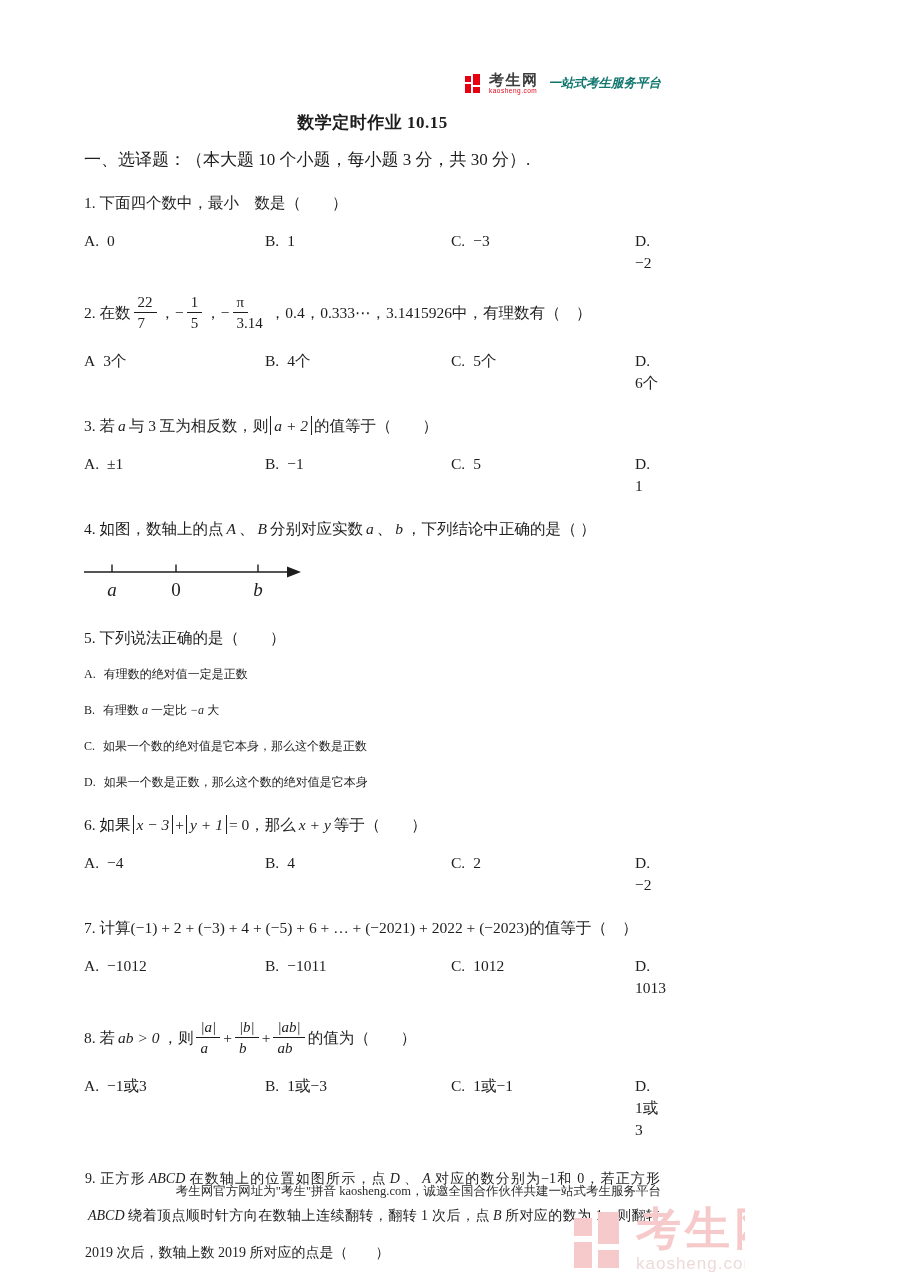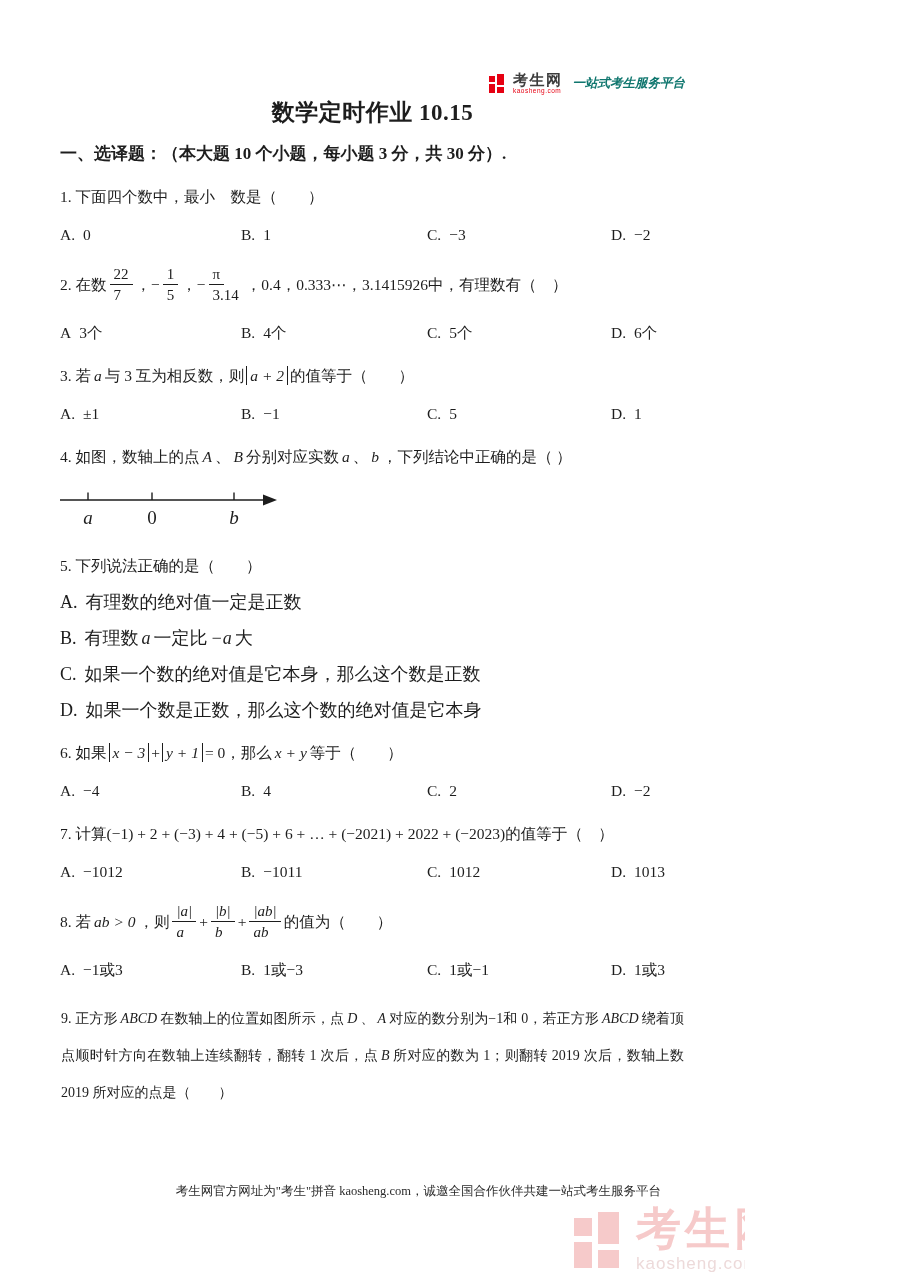"考生网" .page { padding: 0 60px -> 0 84px }
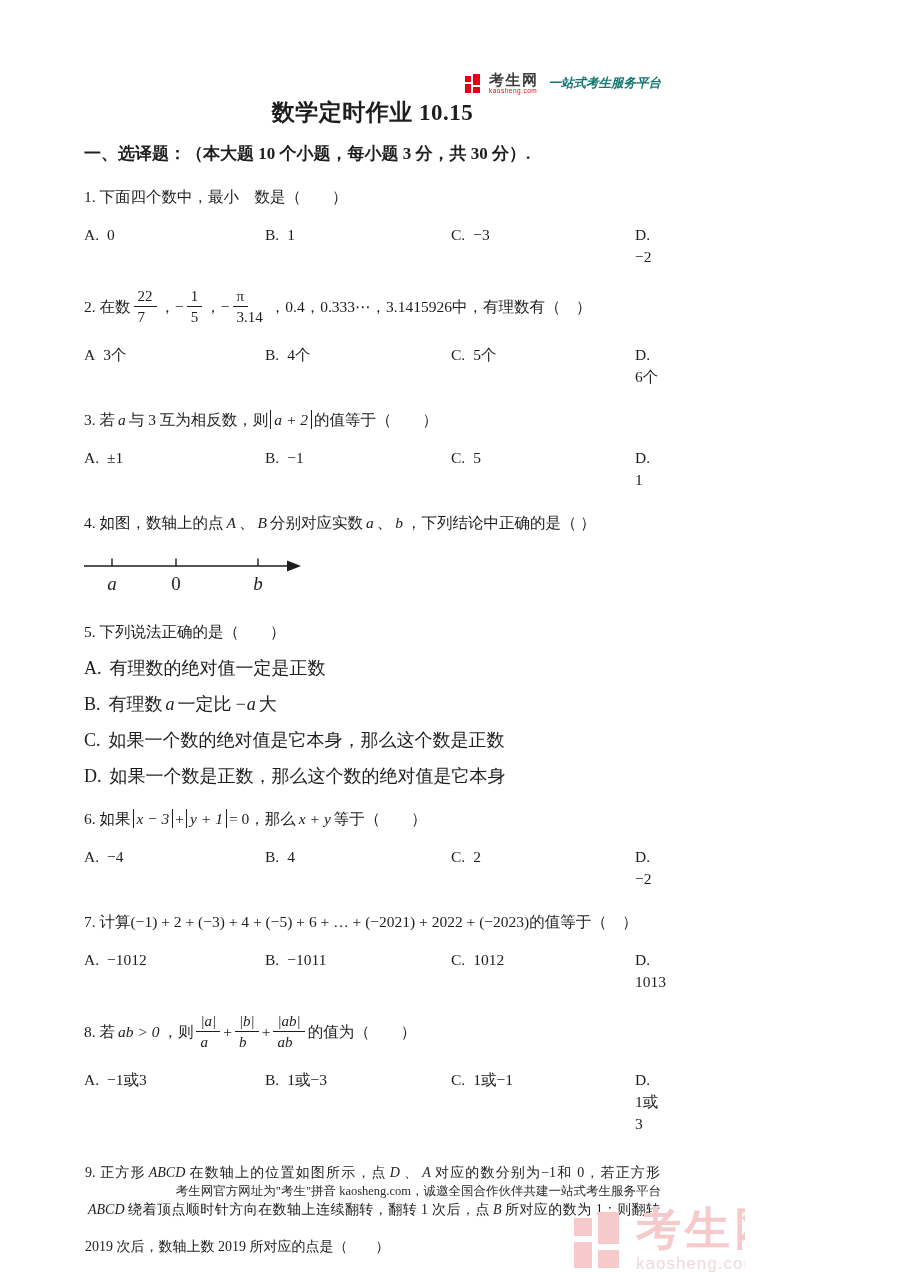"数学定时作业 10.15" .title { font-size: 23px -> 17px; margin: 2px 0 0 -> 16px 0 0 }
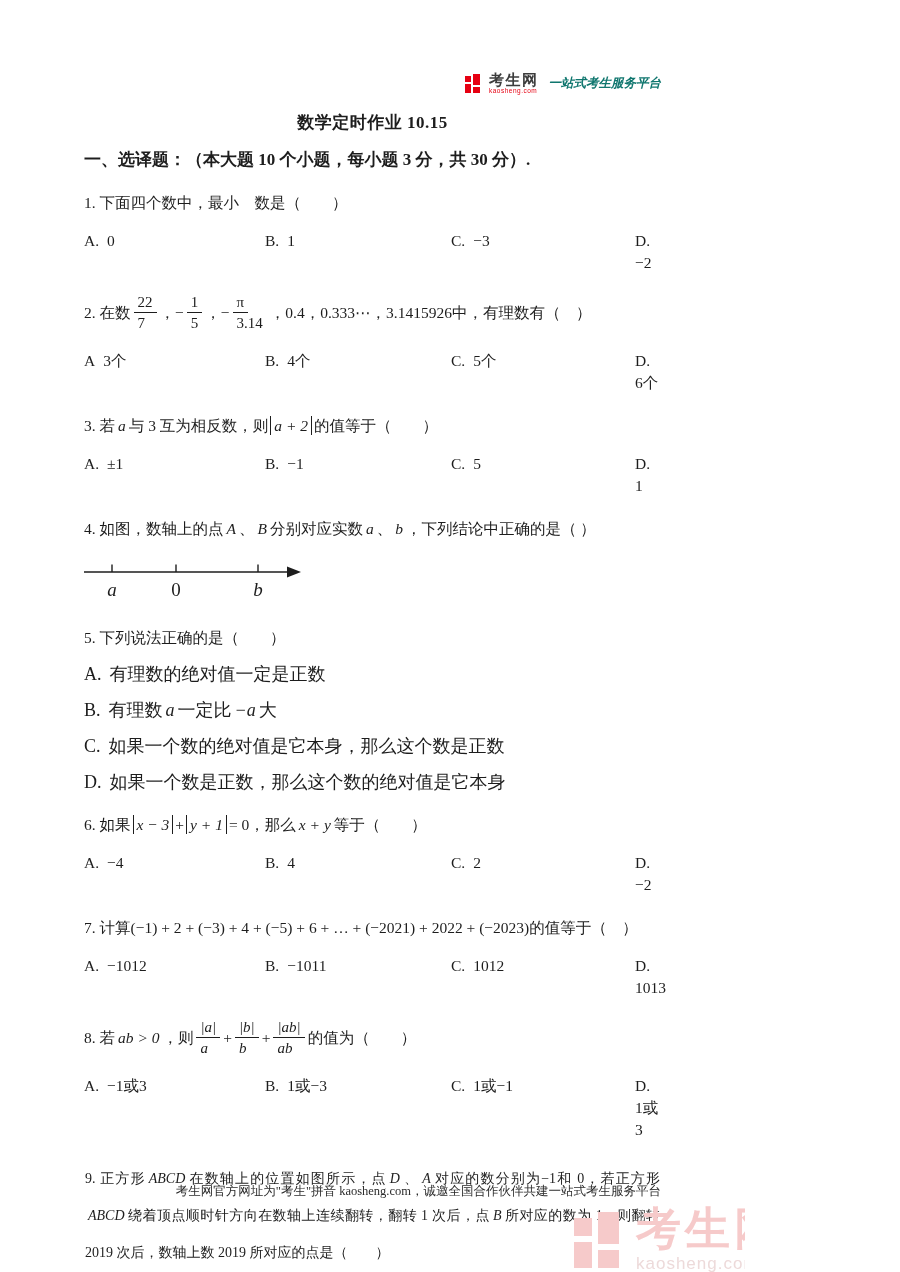"一、选译题：（本大题 10 个小题，每小题 3 分，共" .section { font-weight: bold -> normal }
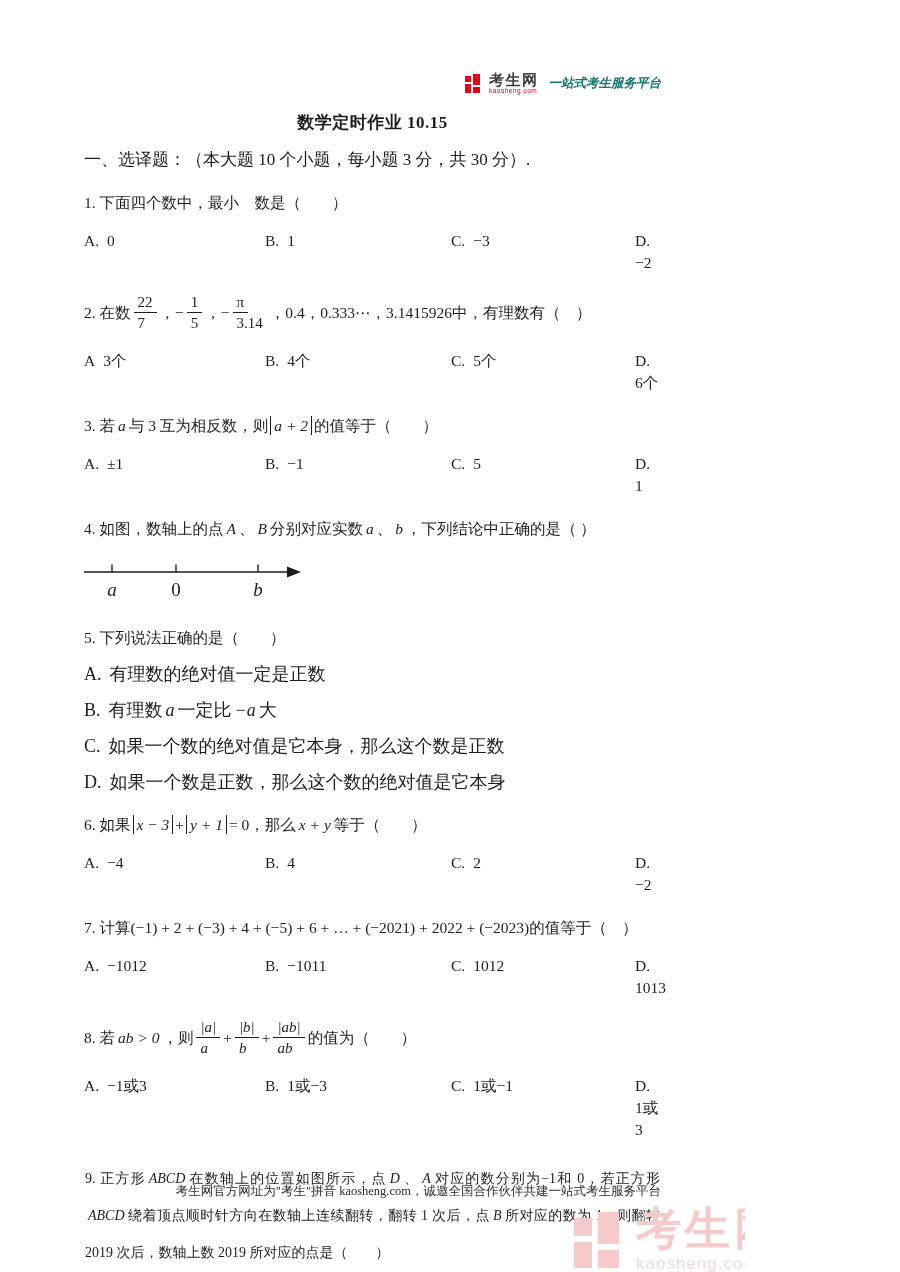"A. 有理数的绝对值一定是正数" .q5opt { font-size: 18px -> 12px }
